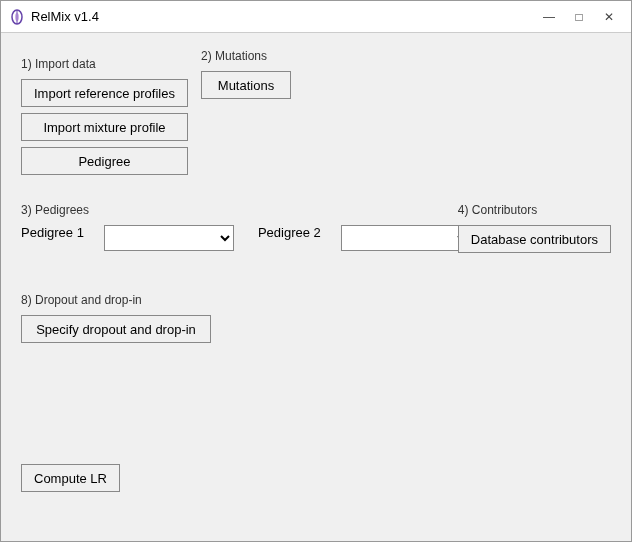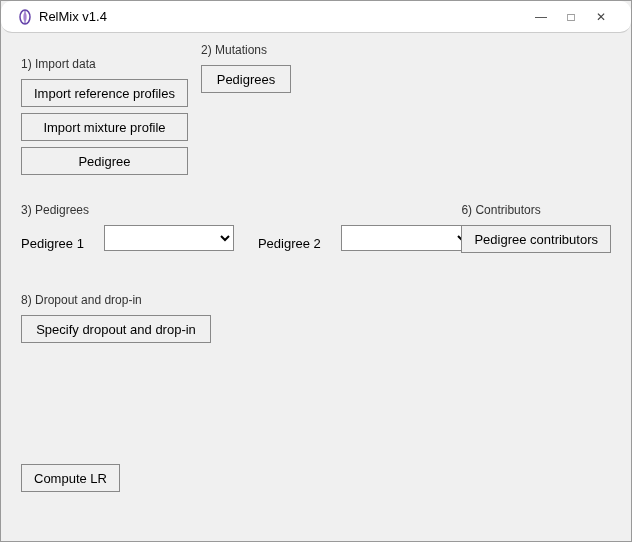"RelMix v1.4" .title-bar { border-radius: 11px -> none; padding: 0 16px -> 0 8px }
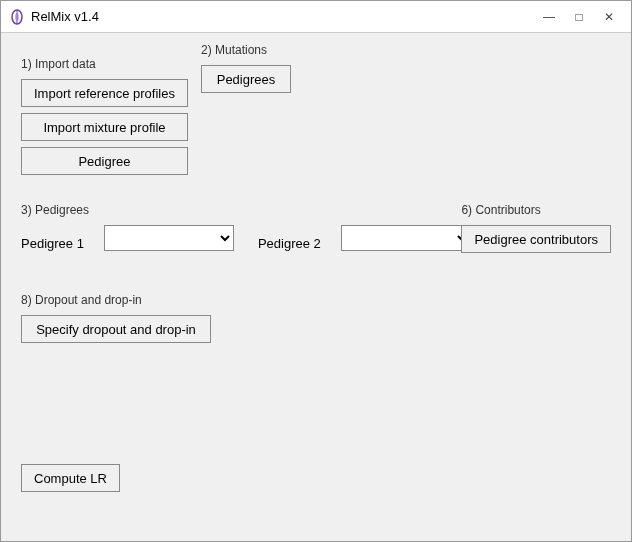"2) Mutations" .mutations-section { top: 10px -> 16px }
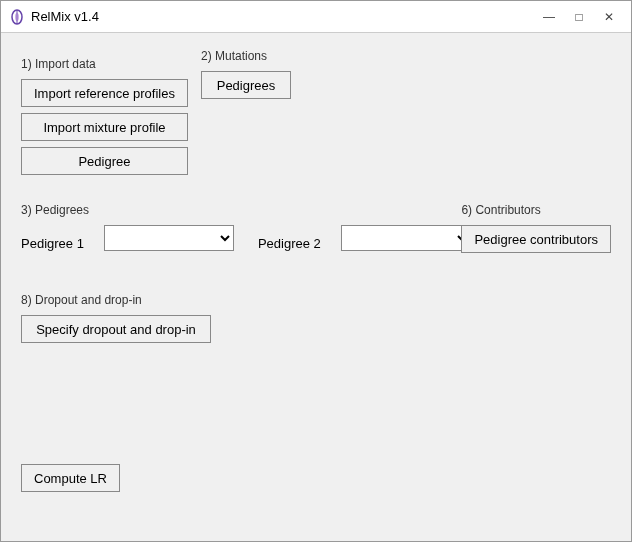"Pedigrees" button.btn { text: Pedigrees -> Mutations }
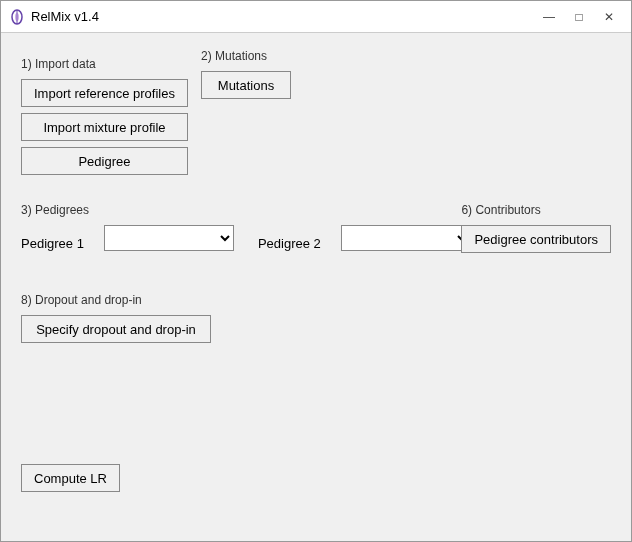"6) Contributors" div.group-label { text: 6 -> 4 }
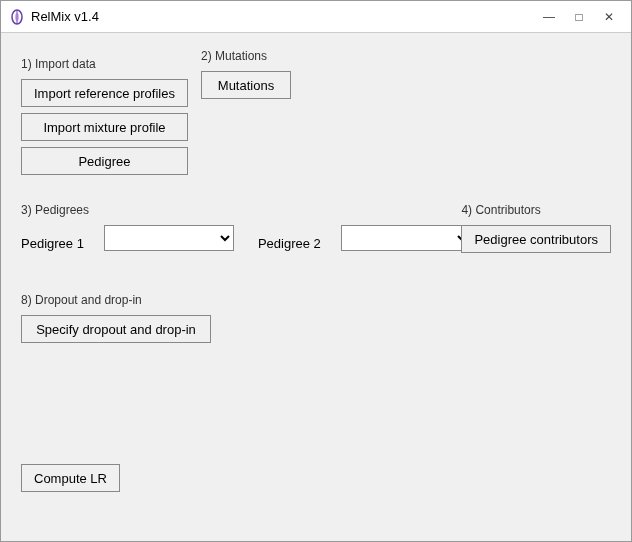"Pedigree 1" .pedigree-row { align-items: flex-end -> flex-start }
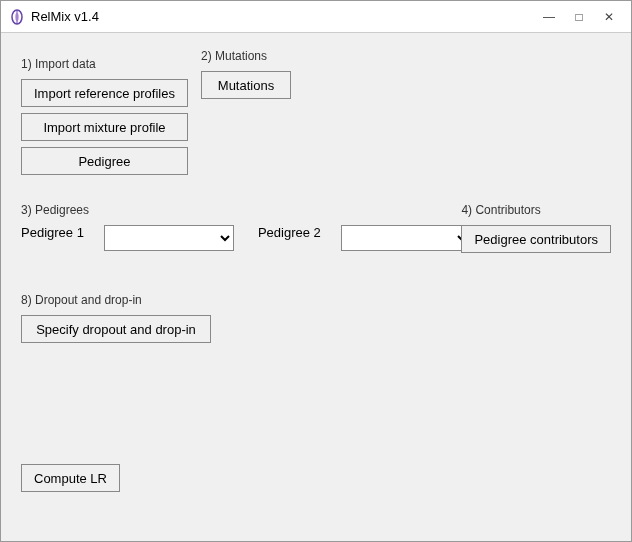"Pedigree contributors" button.btn { text: Pedigree -> Database }
